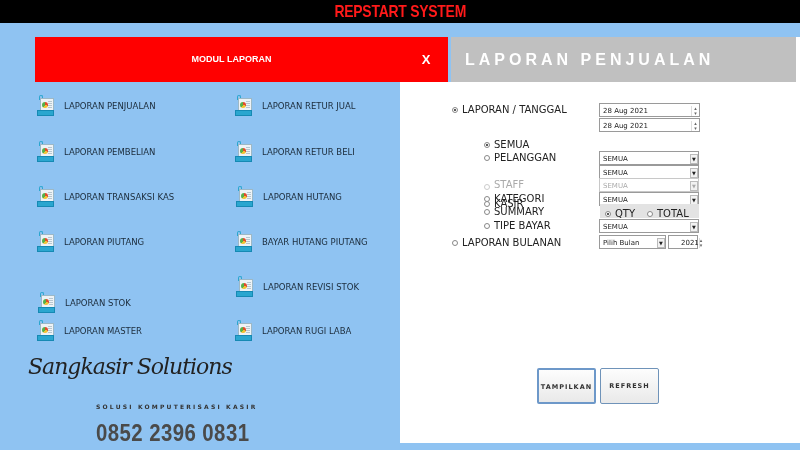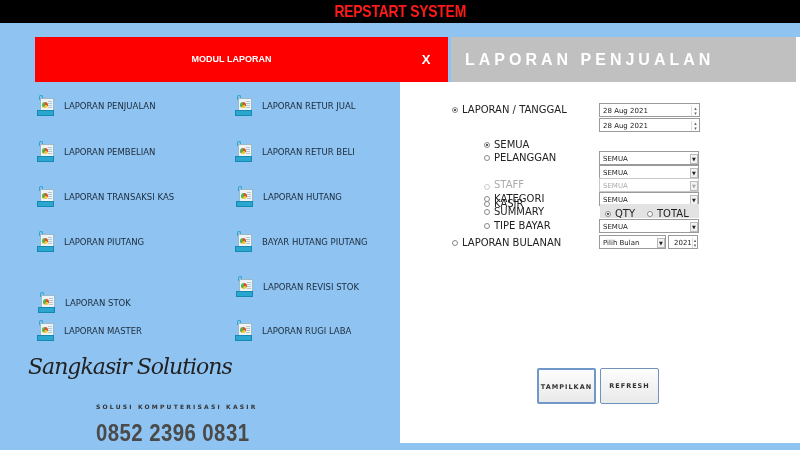"2021" div.field { padding-left: 5px -> 12px }
